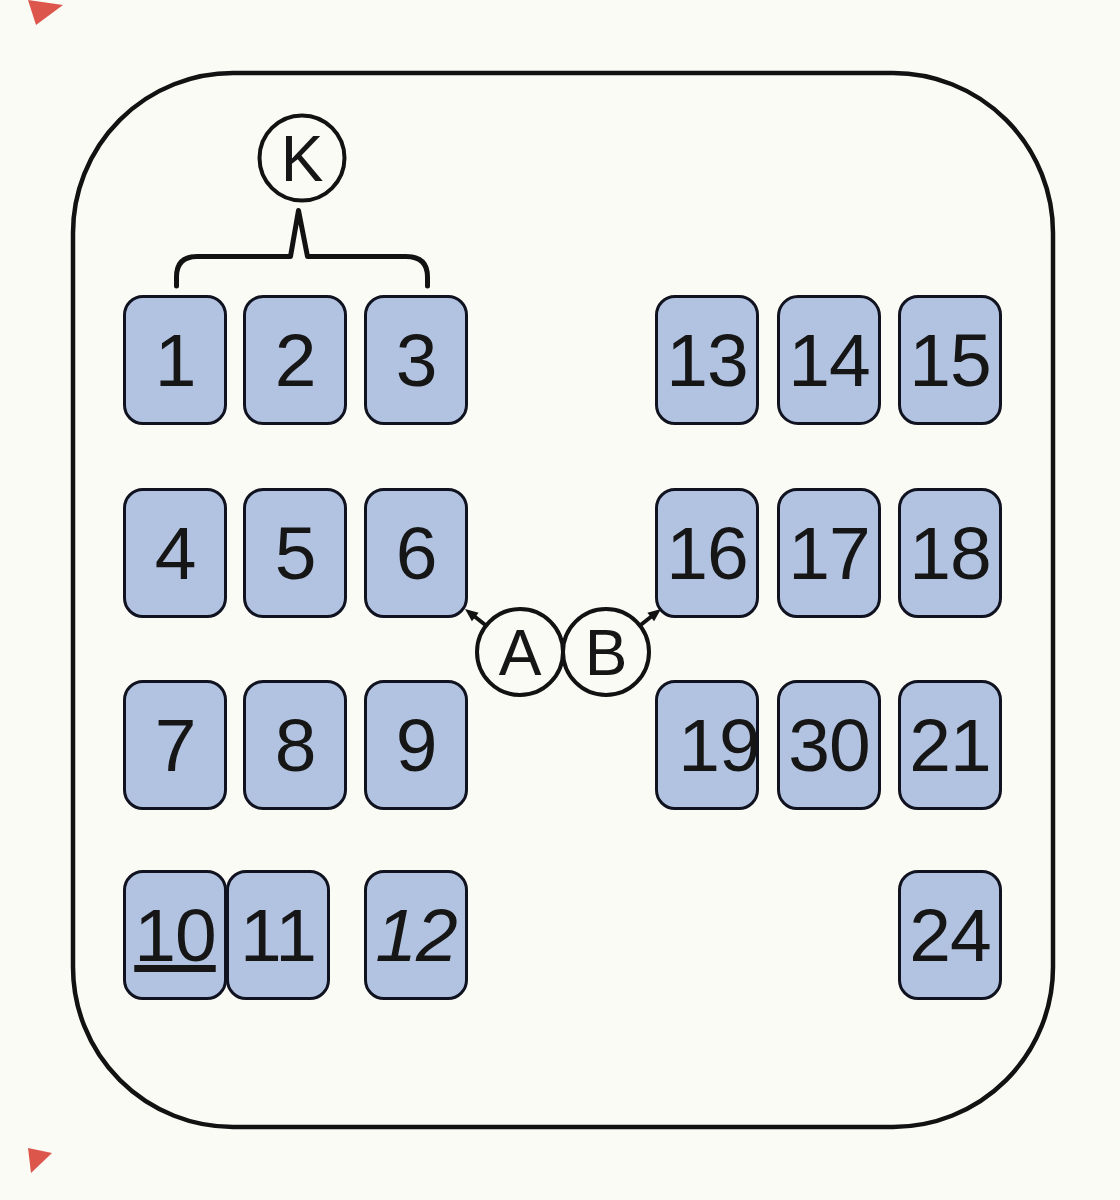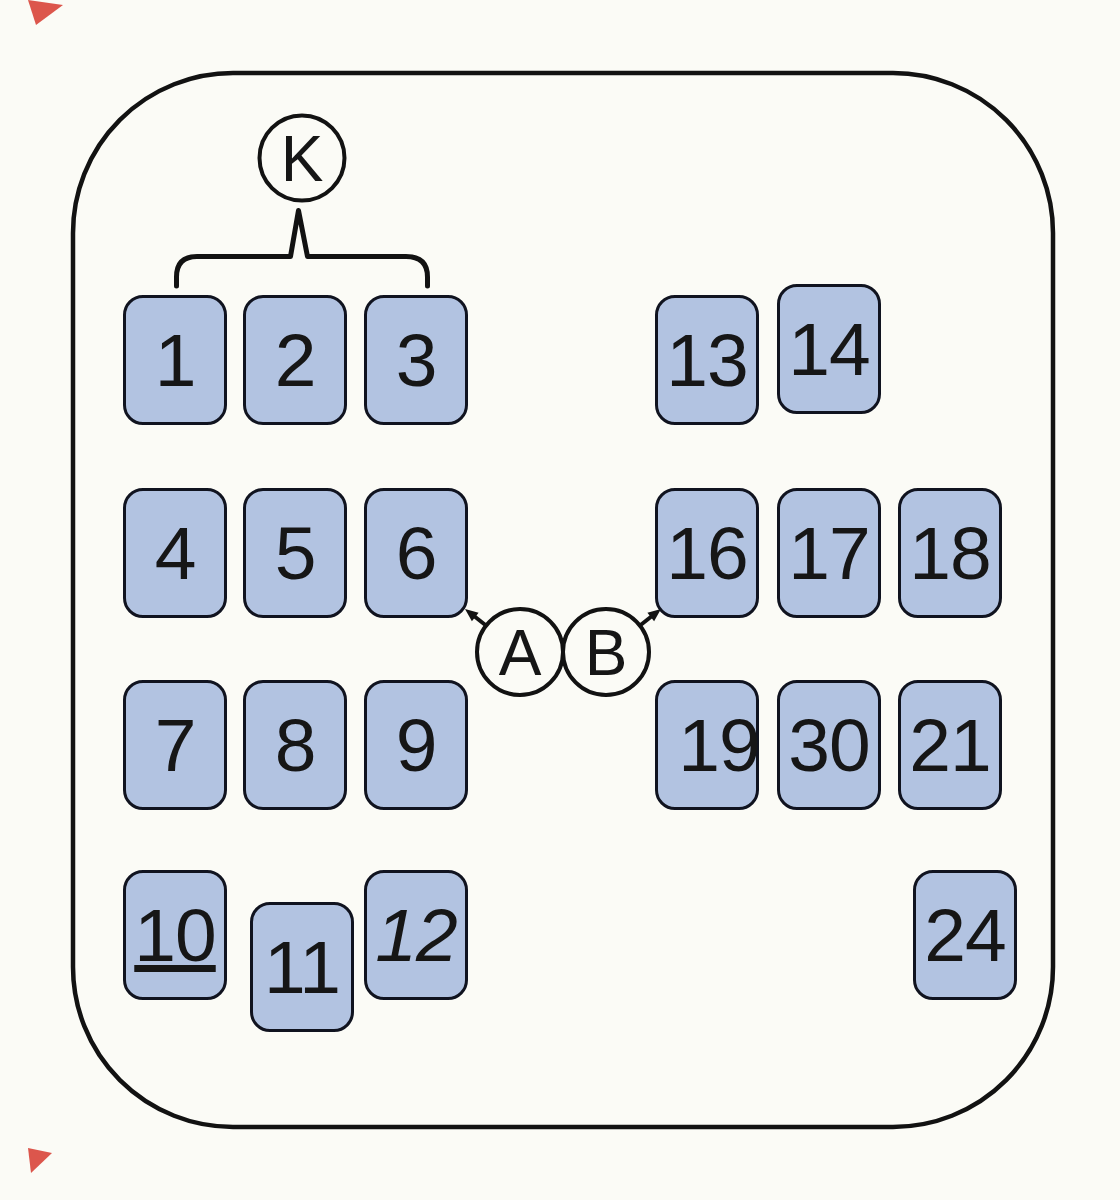"14" div.seat { border-radius: none -> 21px; top: 284px -> 295px }
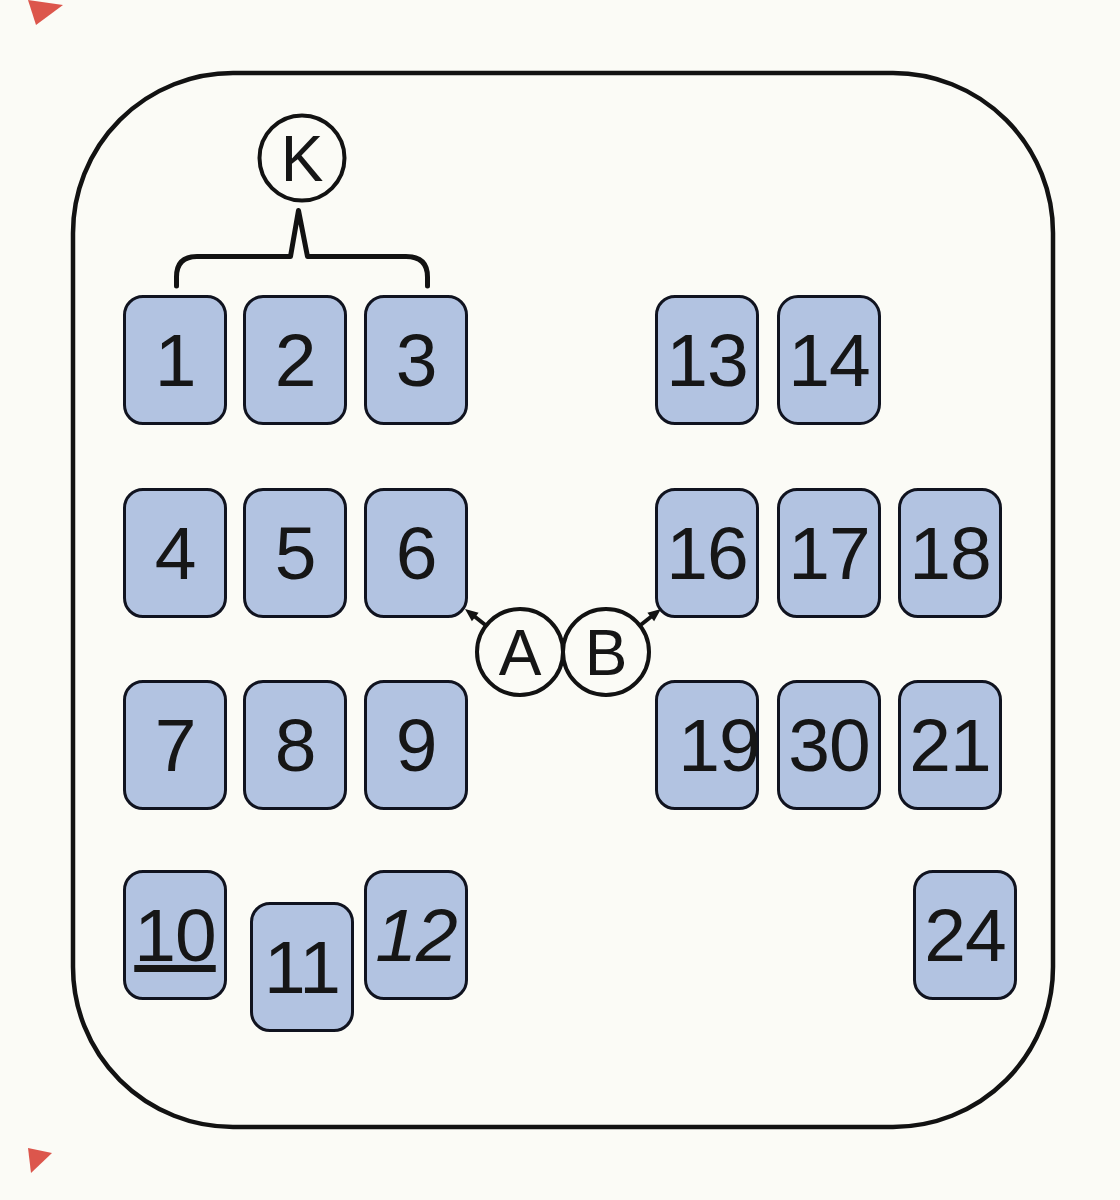"15" div.seat { html: none -> <div>15</div> }
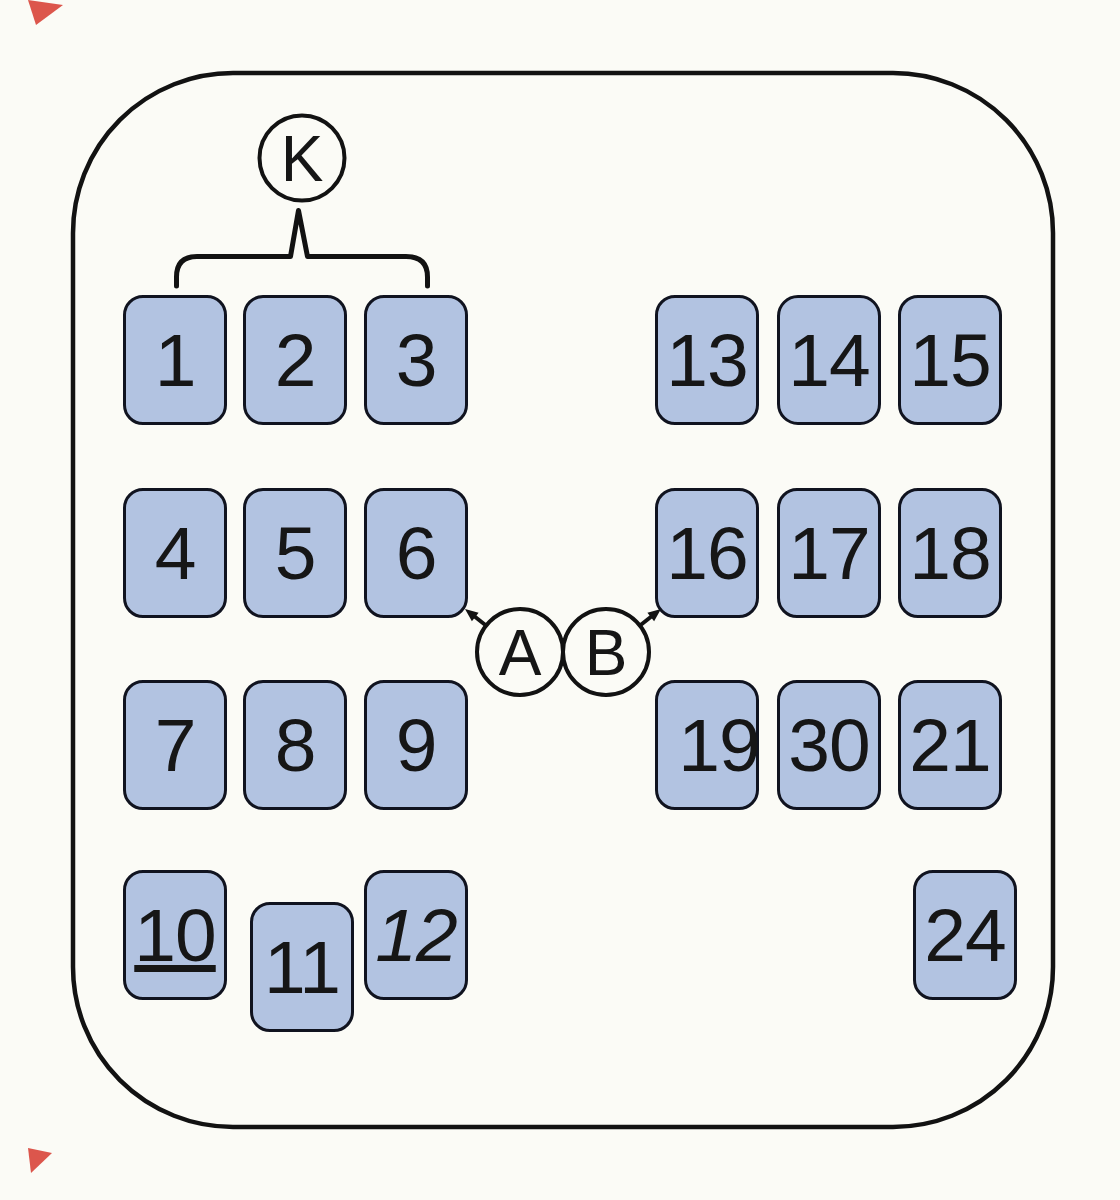"11" div.seat { left: 250px -> 226px; margin-top: 32px -> none }
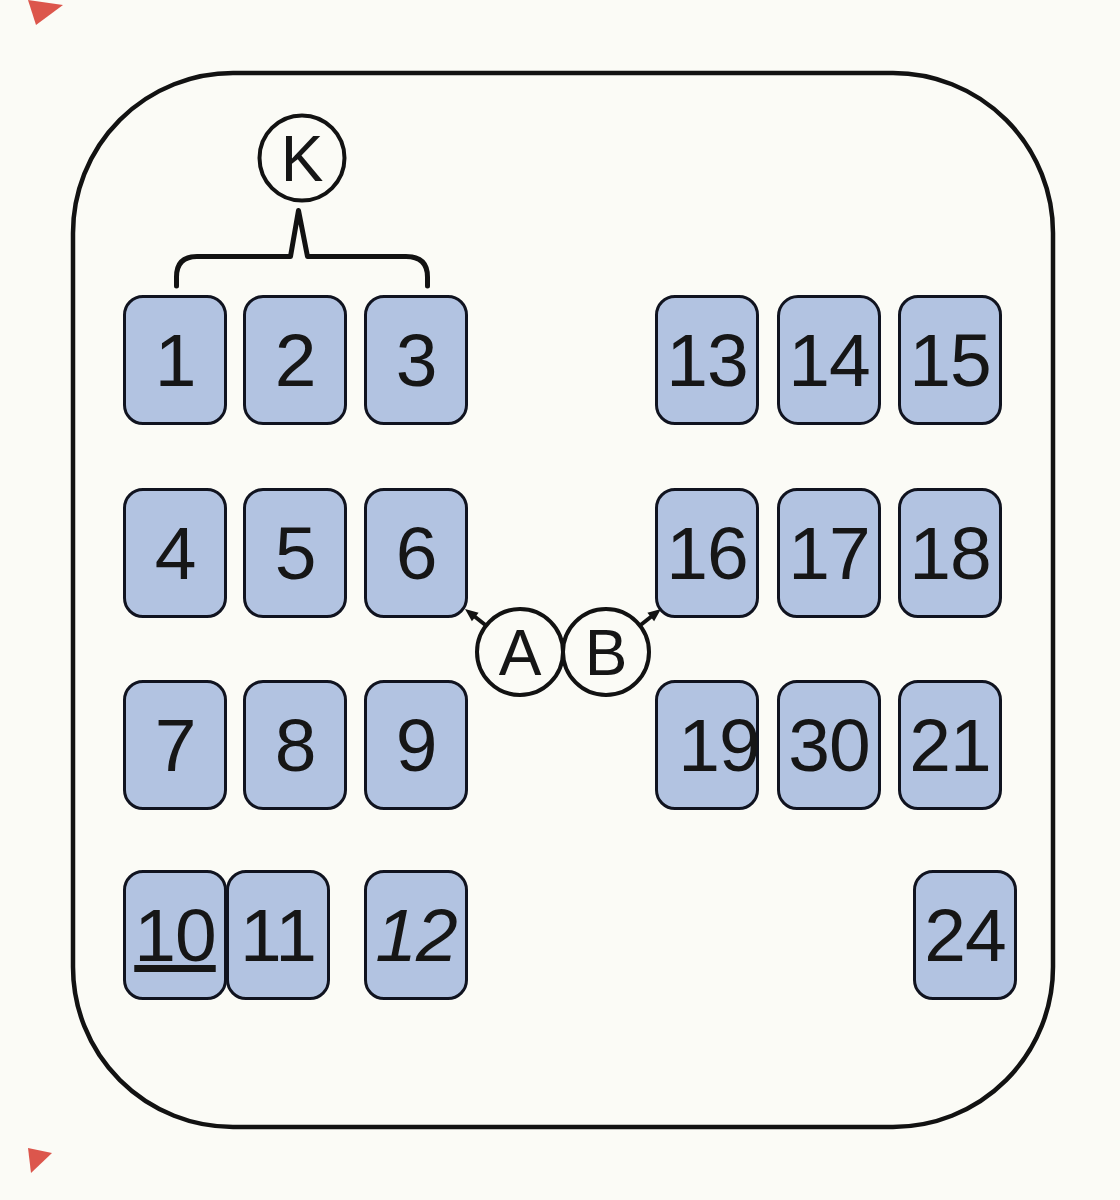"24" div.seat { margin-left: 15px -> none }
